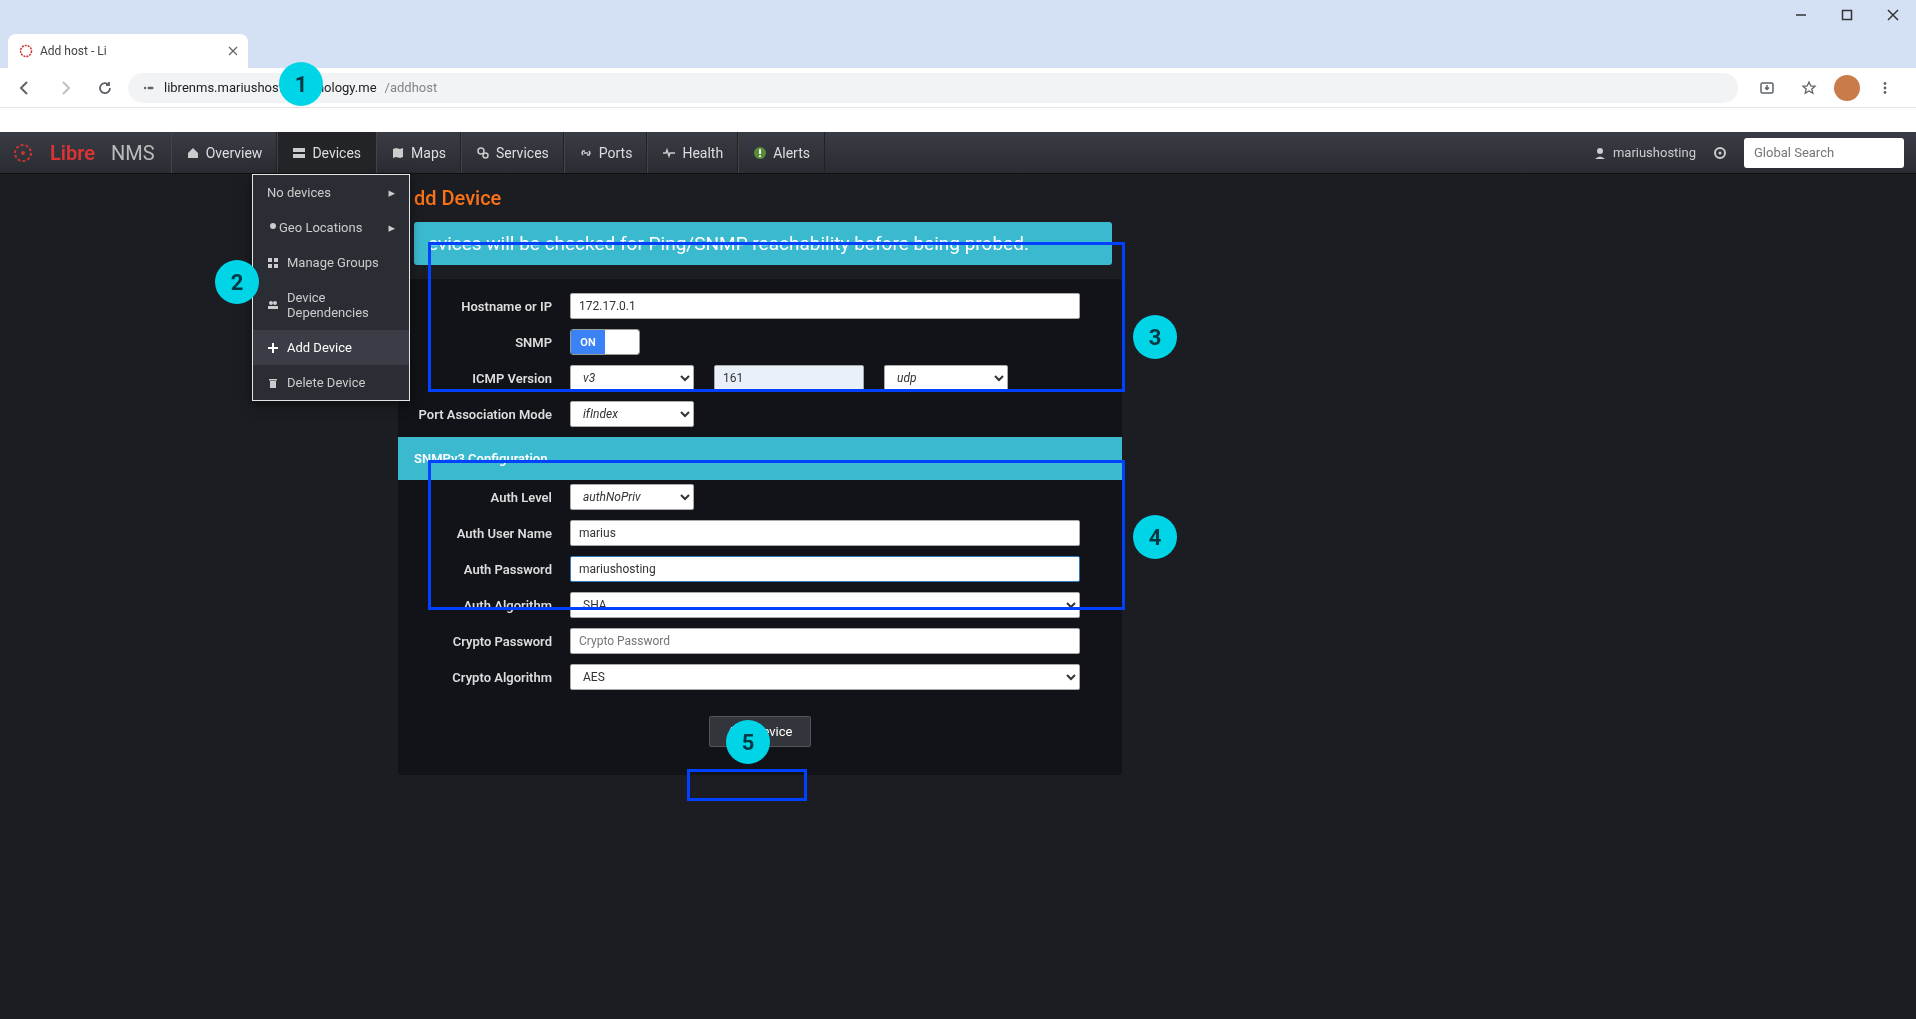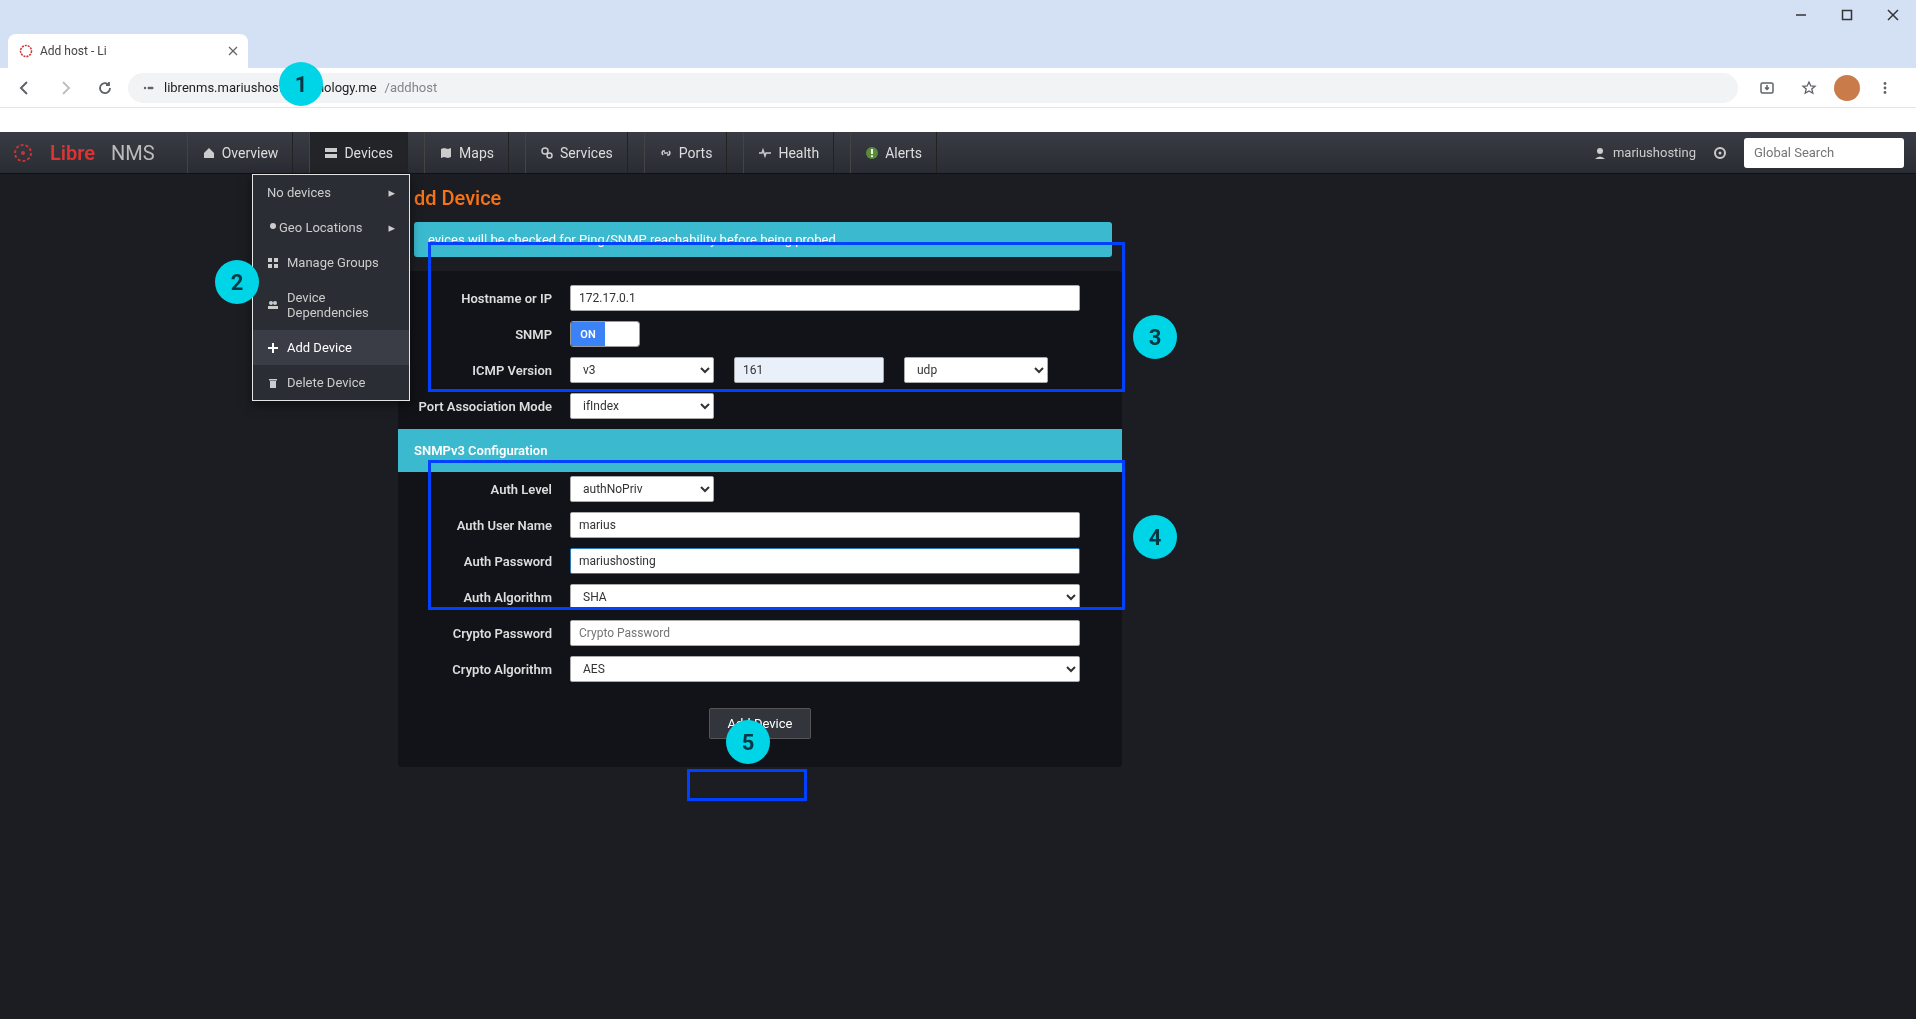"Overview" .nav-item { margin-left: 16px -> none }
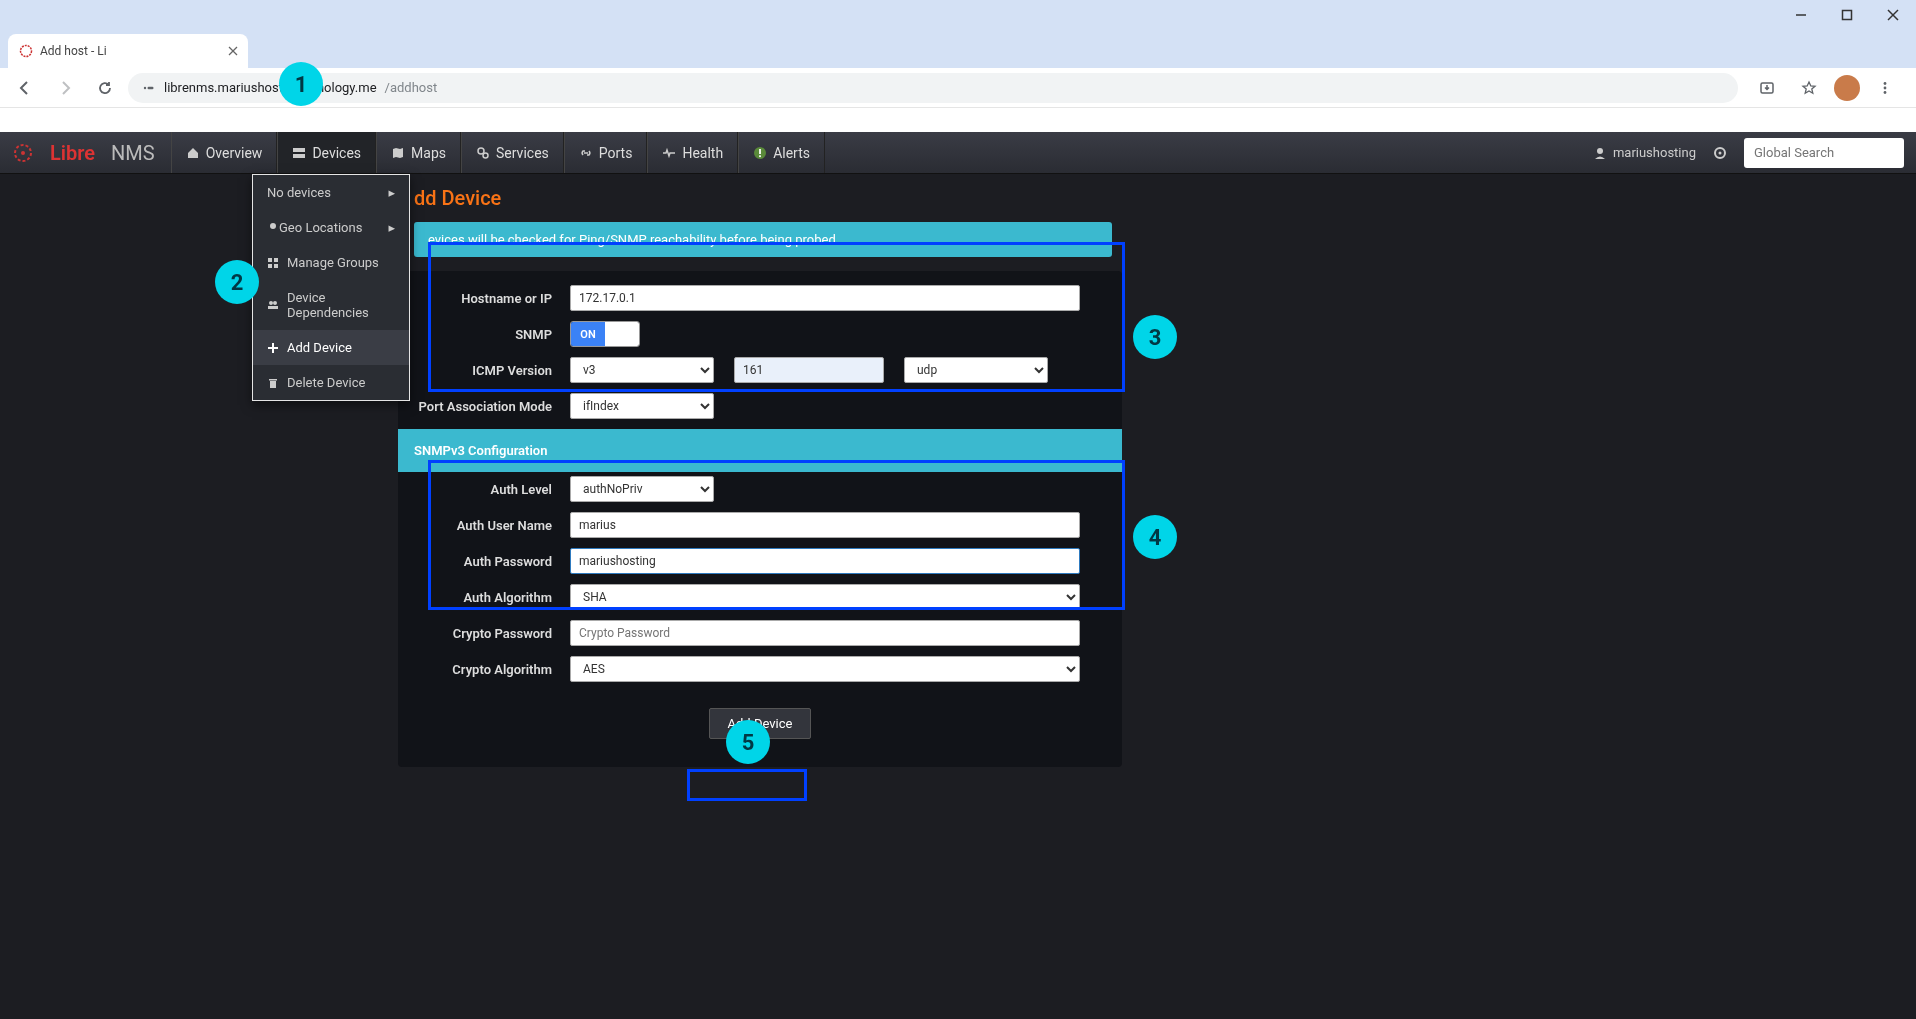"evices will be checked for" .info-banner { font-size: 13px -> 19px }
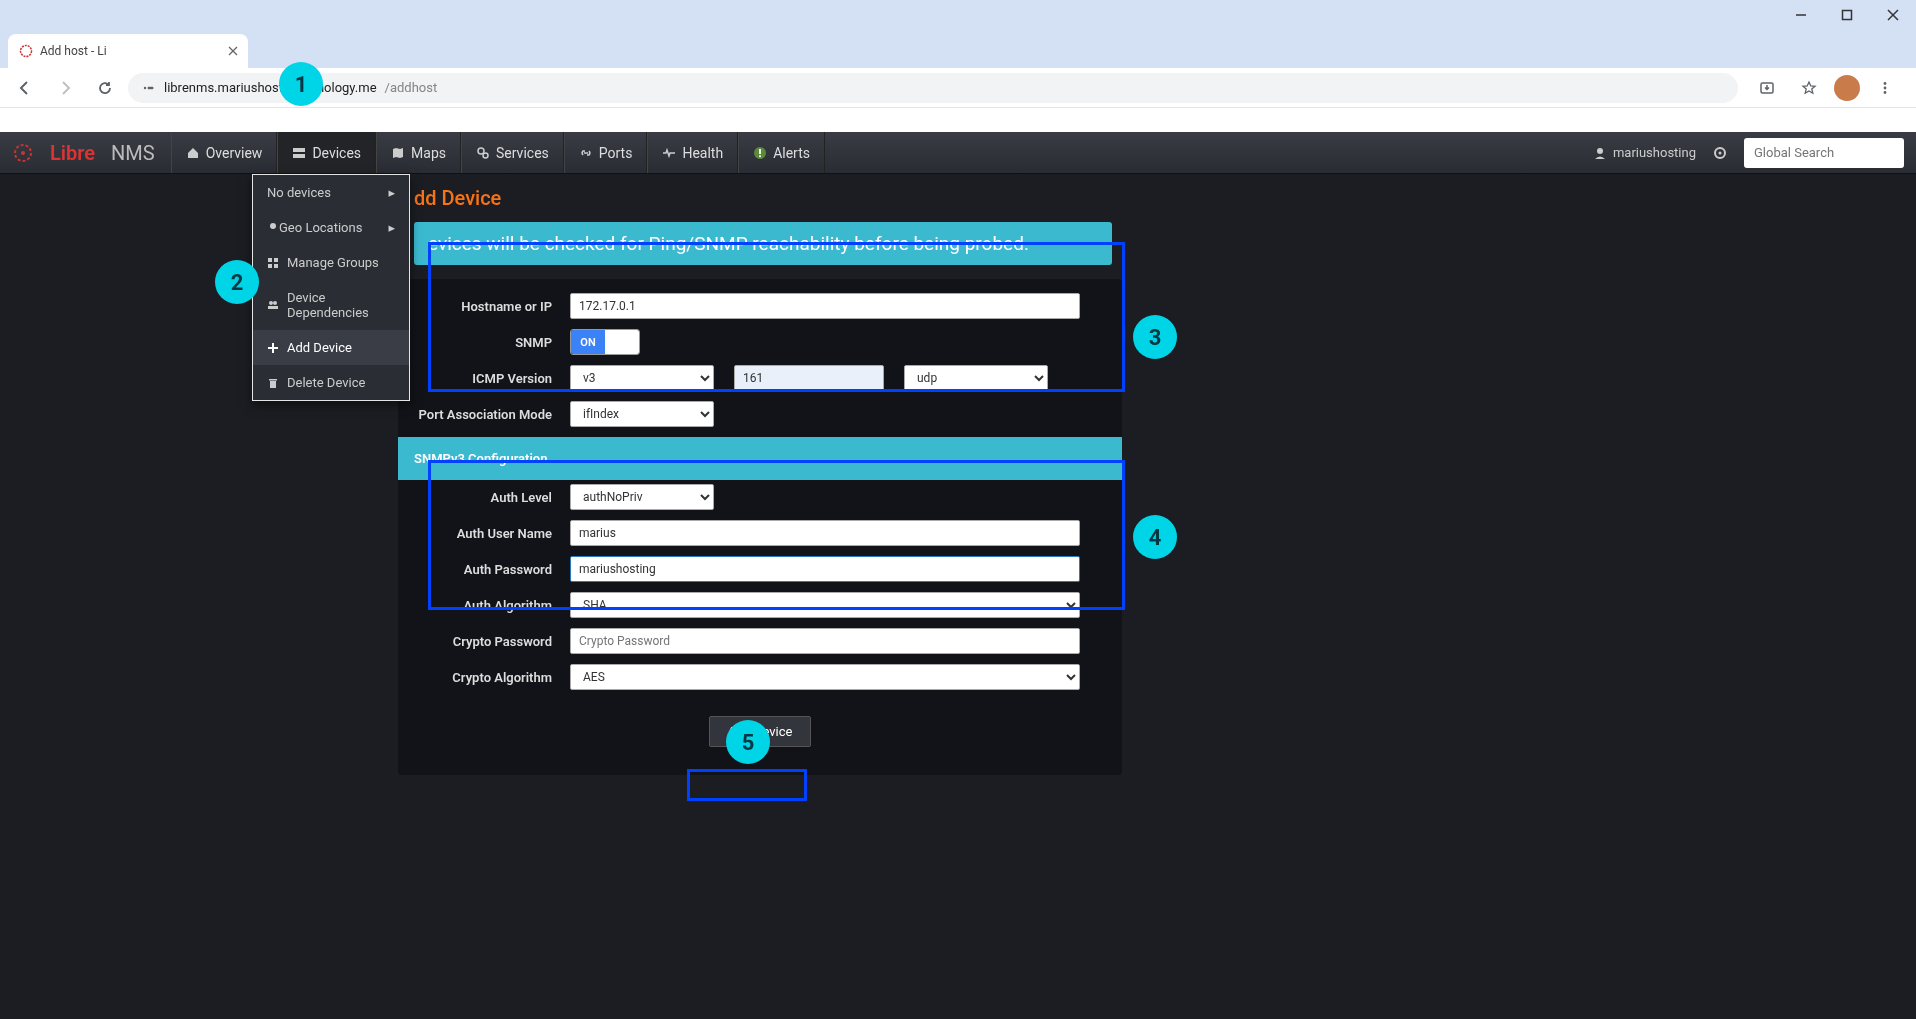"v3" select.short { font-style: none -> italic; width: 144px -> 124px }
